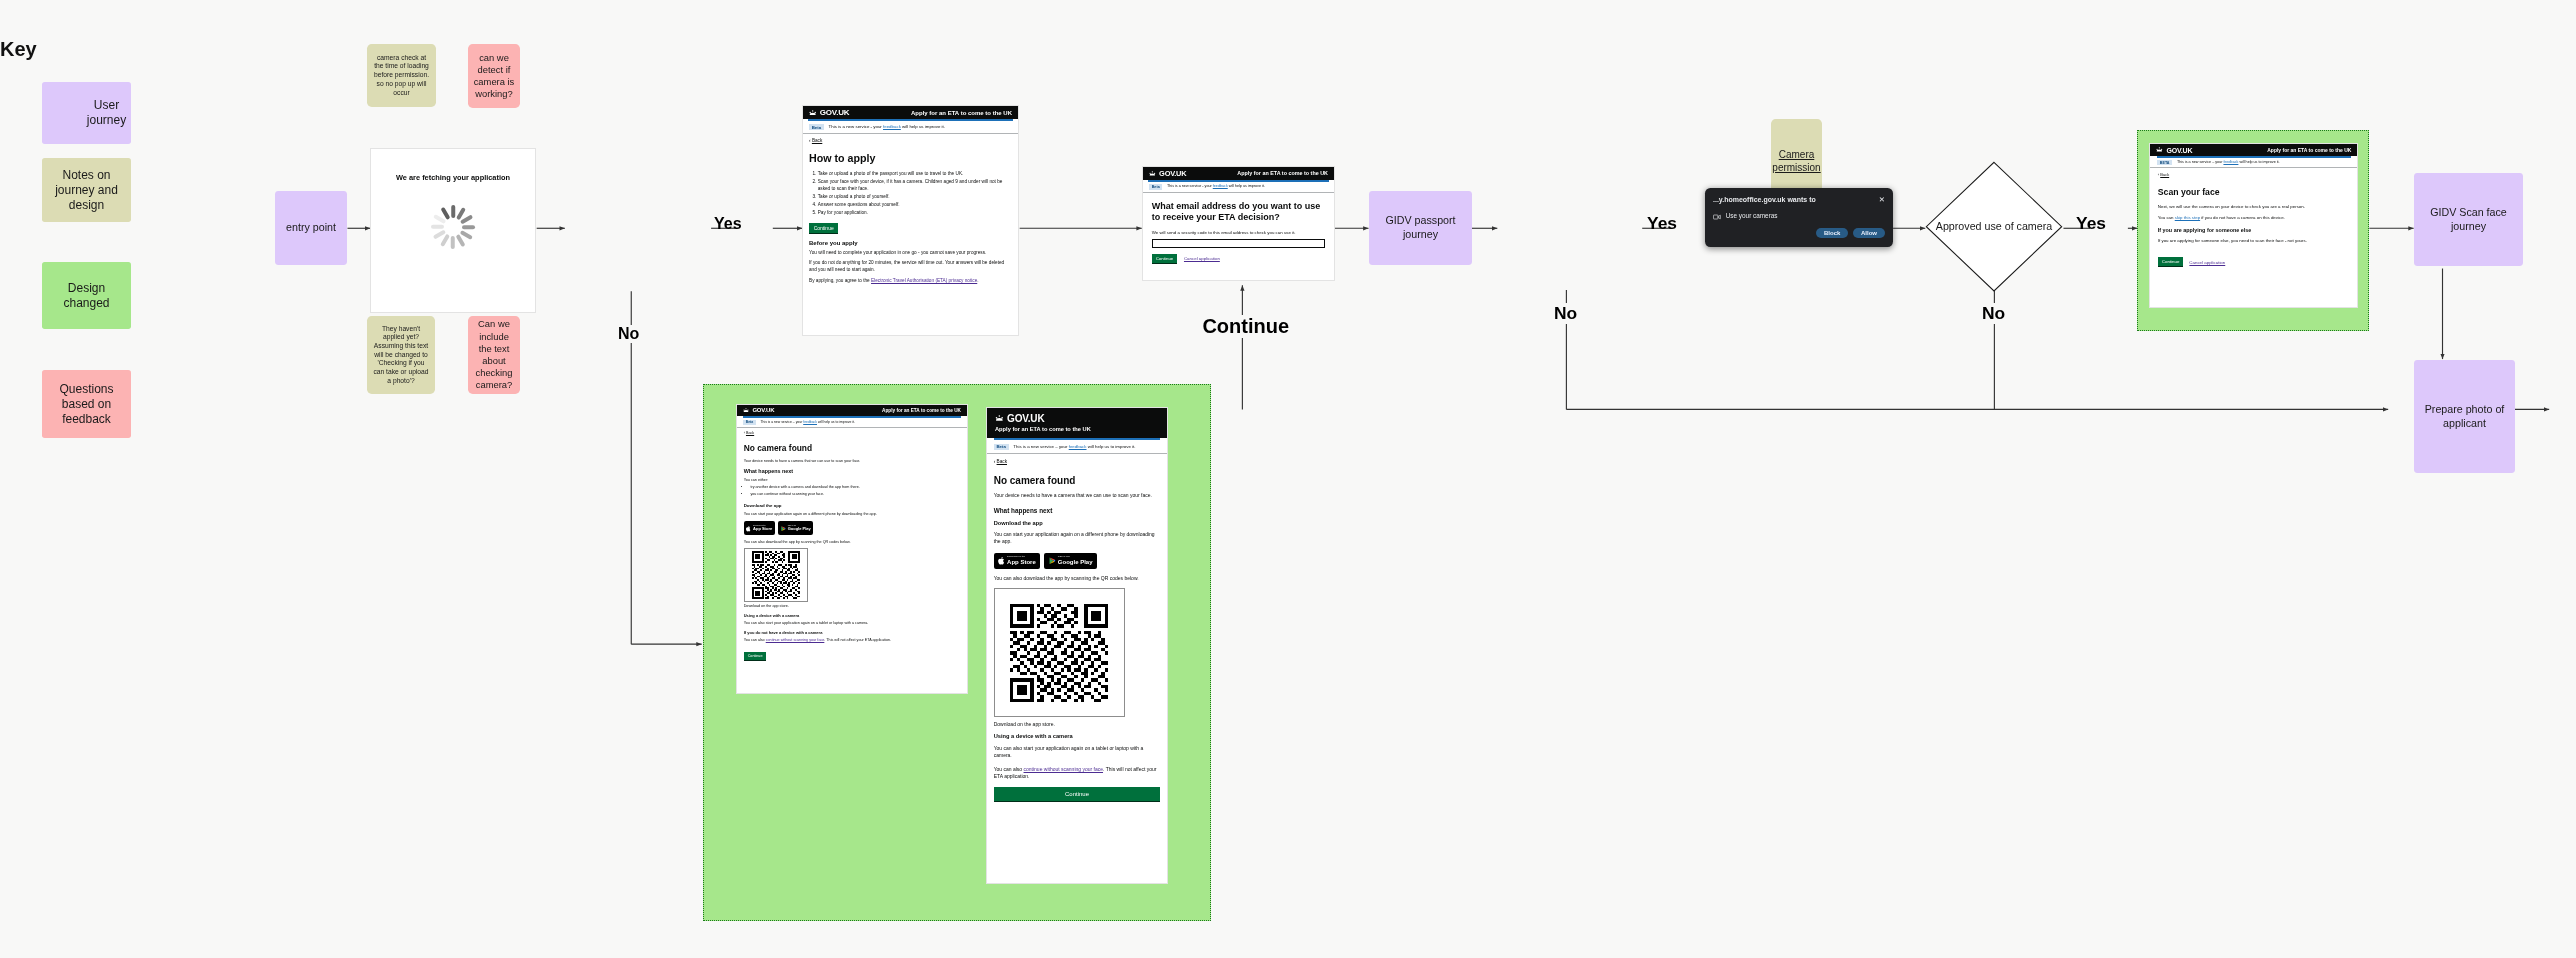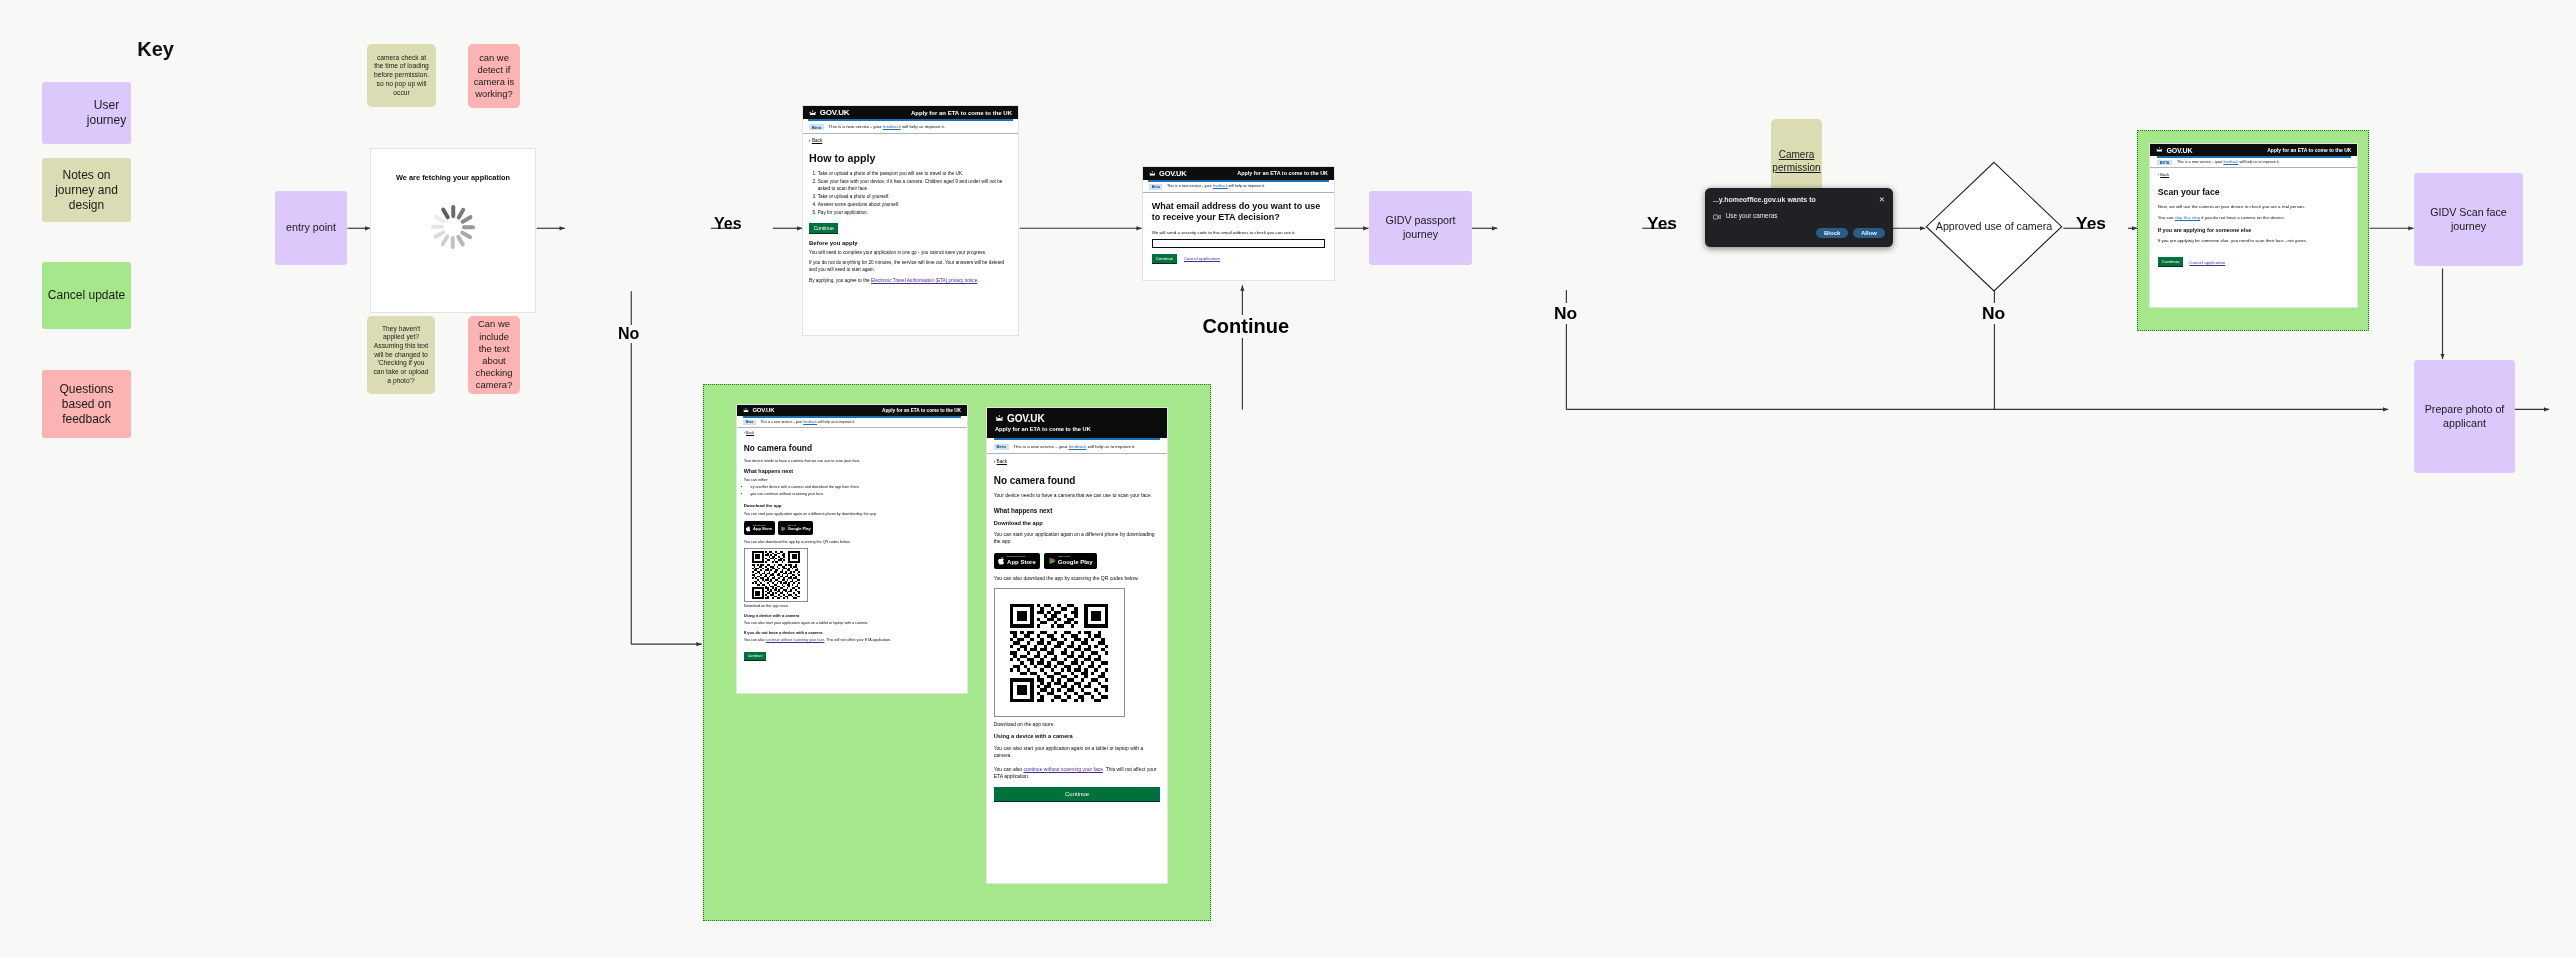"Key" #key-title { text-align: right -> left }
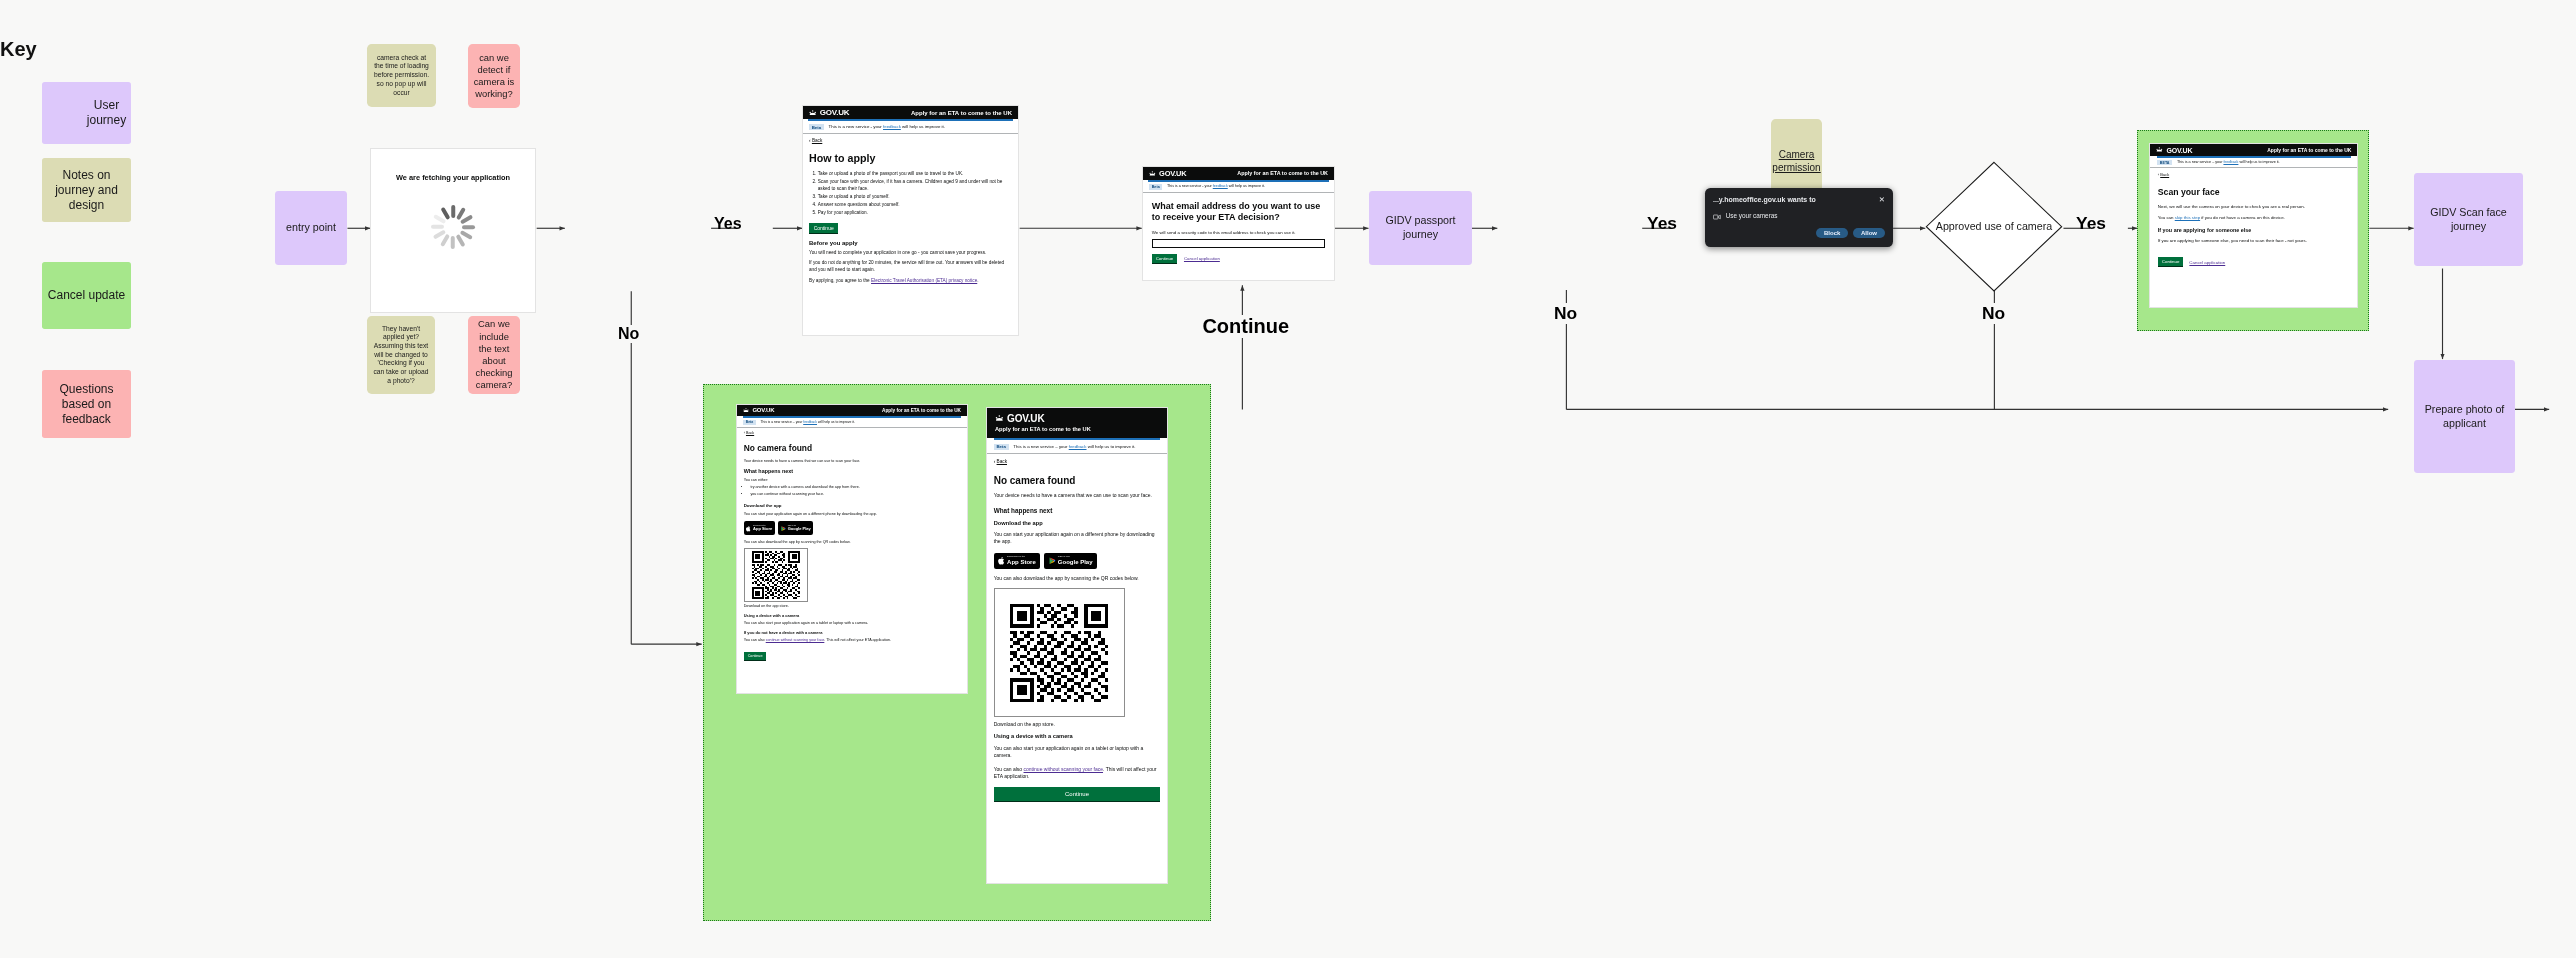"Cancel update" span { text: Cancel update -> Design changed }
